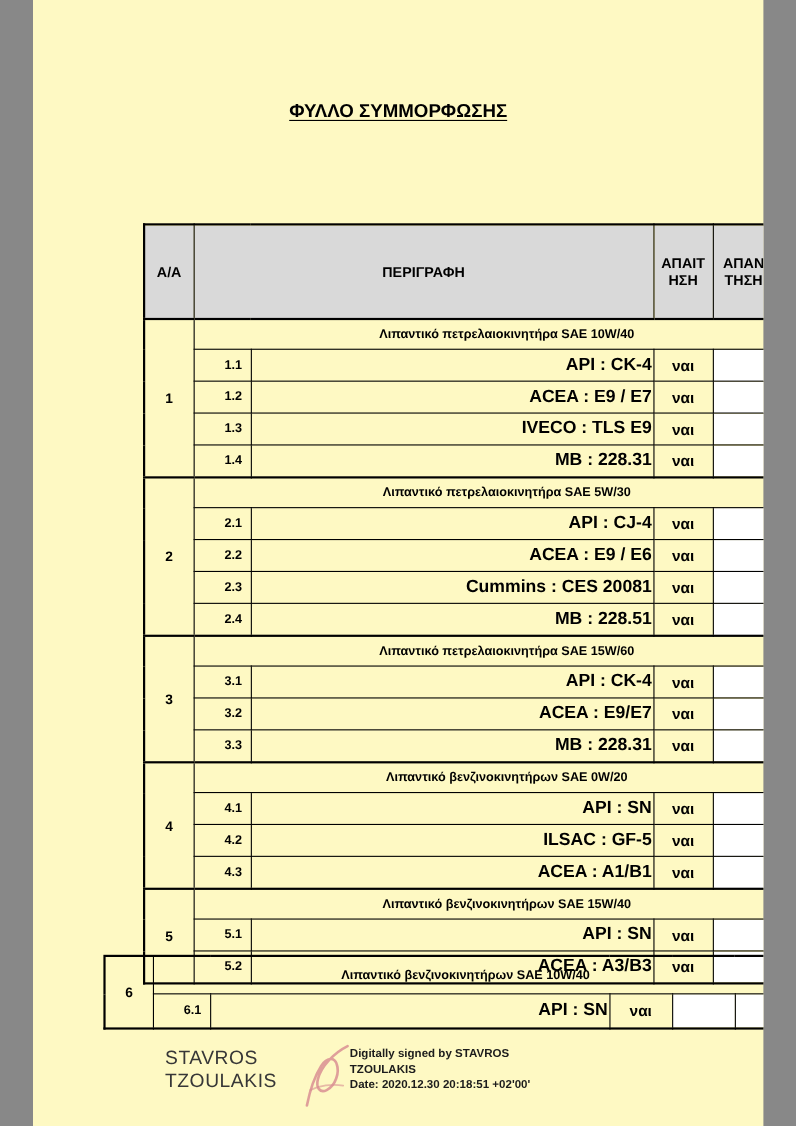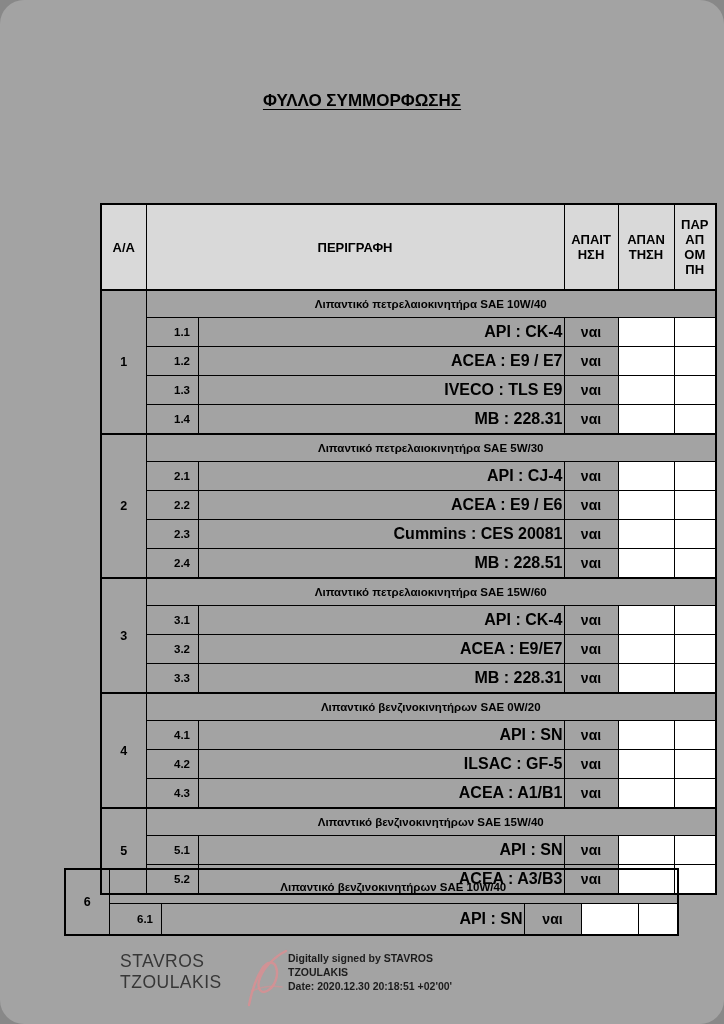"ΦΥΛΛΟ ΣΥΜΜΟΡΦΩΣΗΣ" .page { background: #a3a3a3 -> #fef9c3; border-radius: 24px -> none; width: 724px -> 664px }
